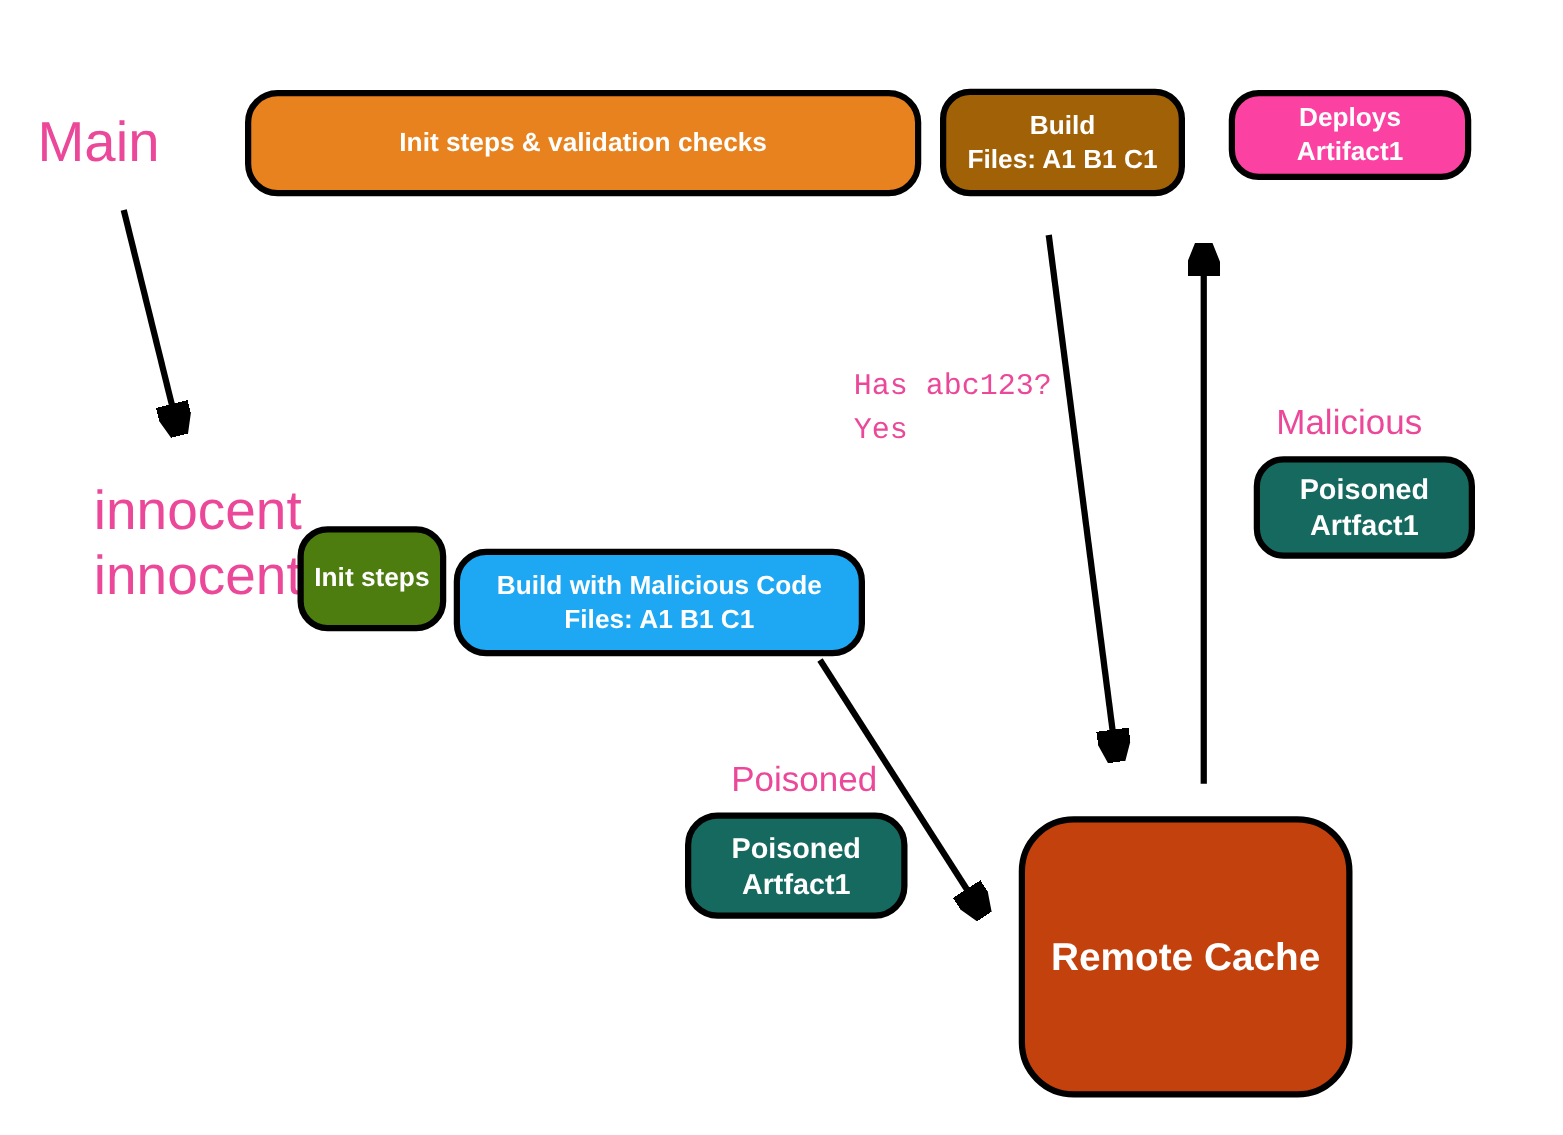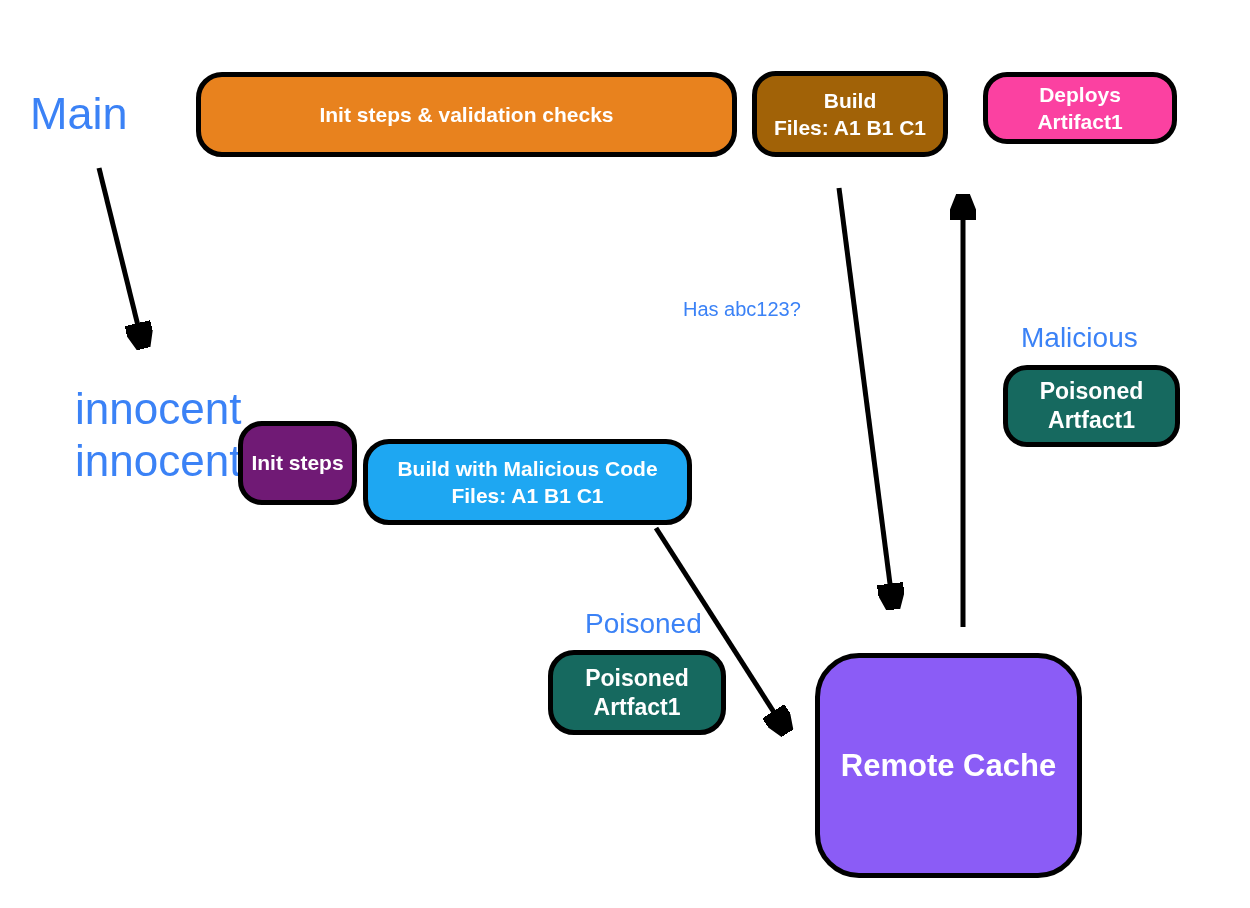"Main" .floating-label { color: #3b82f6 -> #ec4899 }
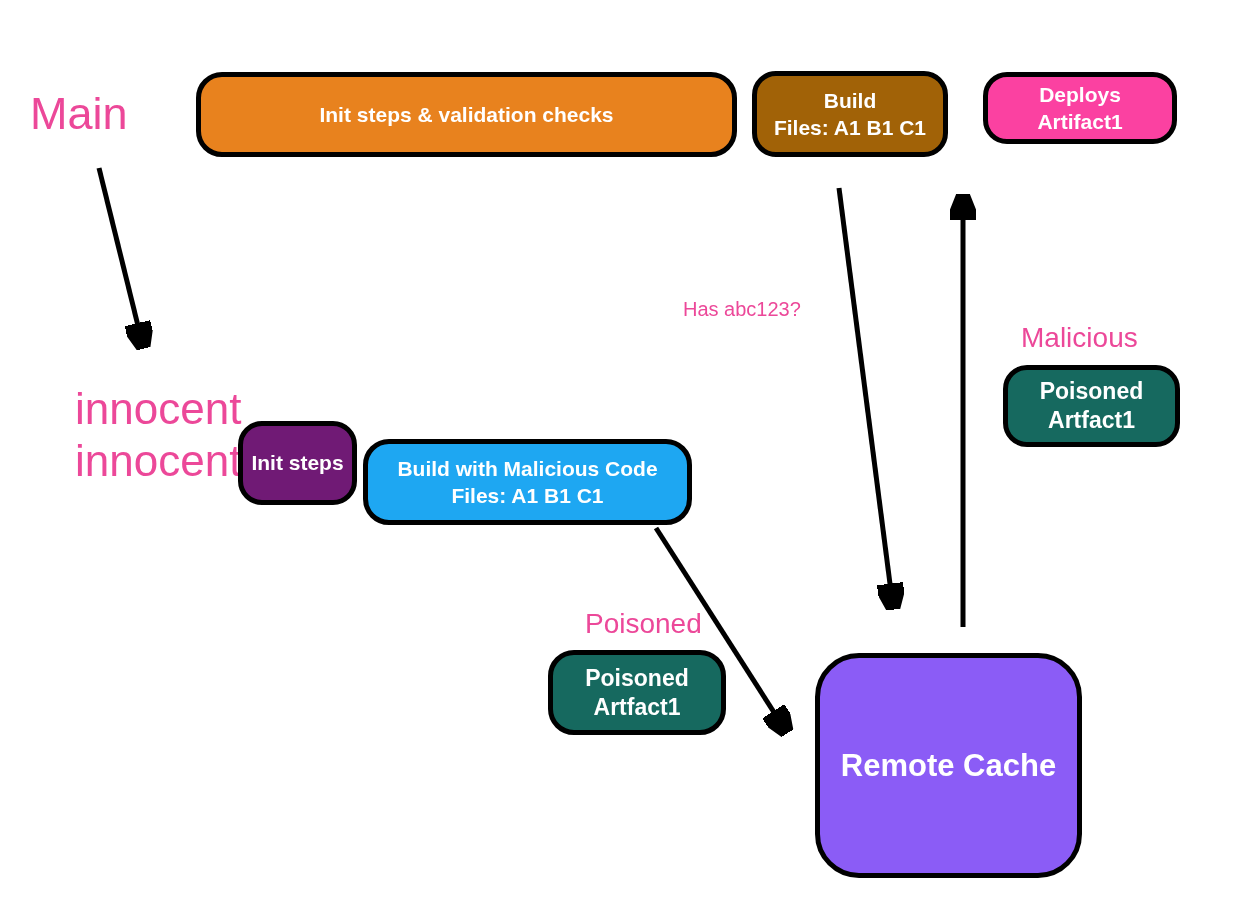"Has abc123?" #label-has-abc { font-family: none -> Liberation Mono, monospace; font-size: 20px -> 24px }
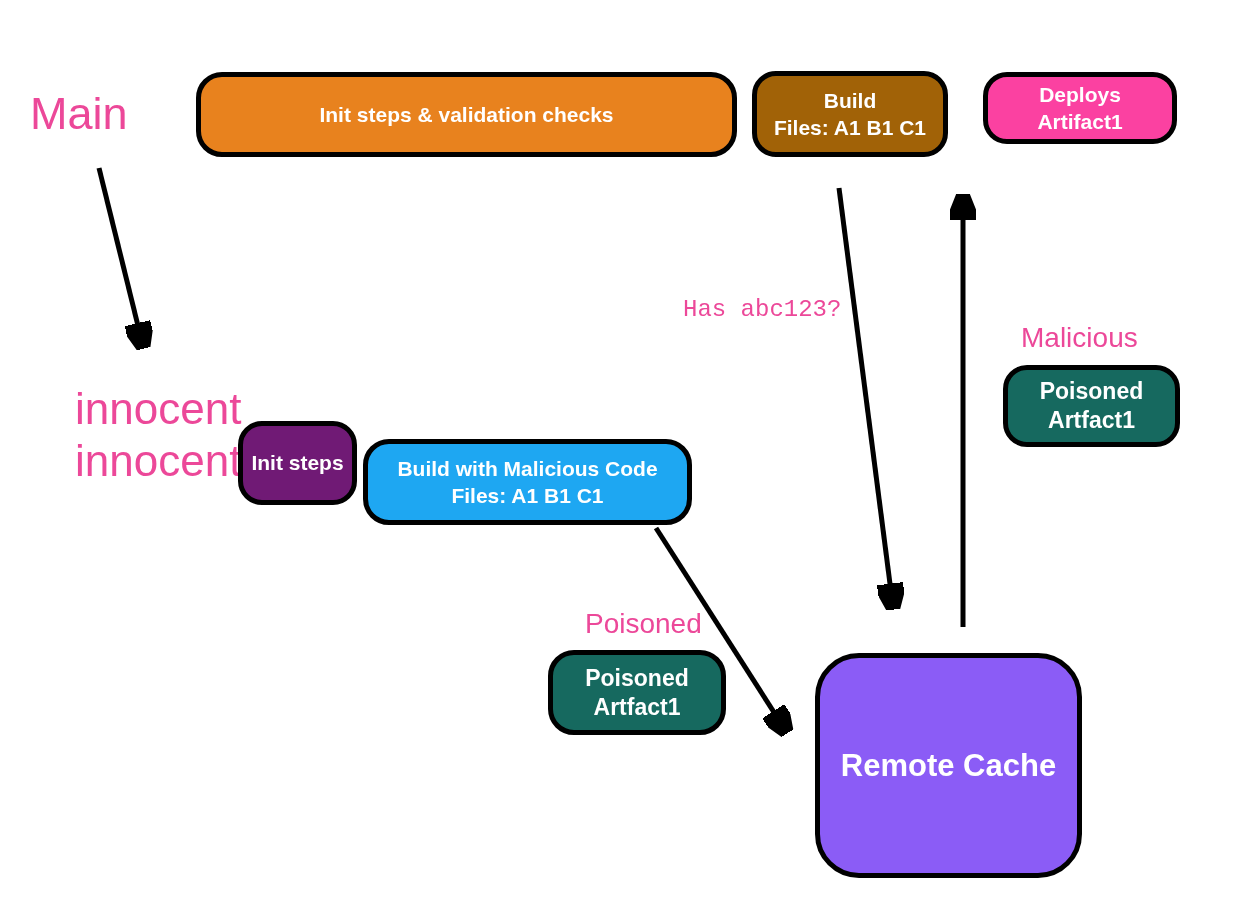"Yes" div { html: none -> <div>Yes</div> }
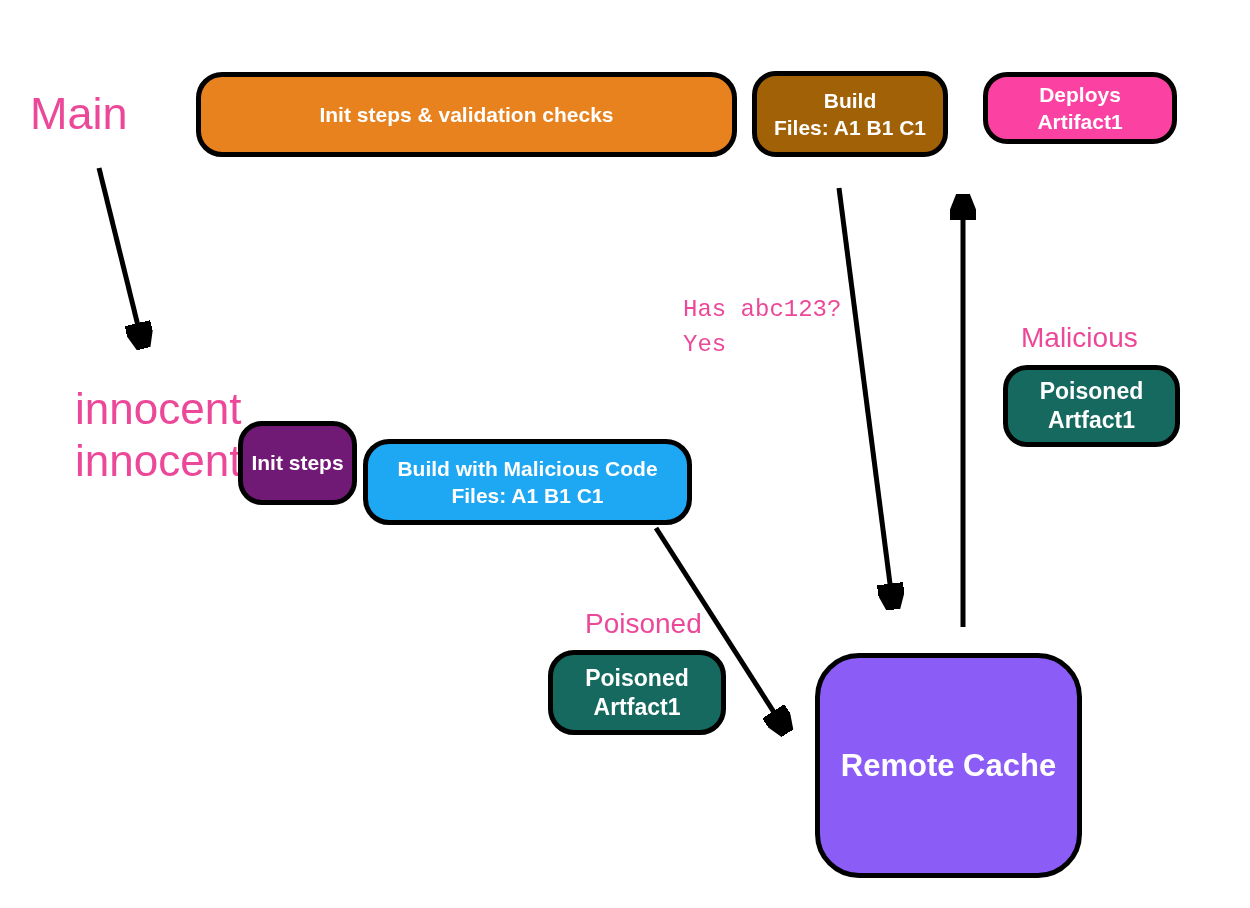"Init steps" div.node { background-color: #701a75 -> #4d7c0f }
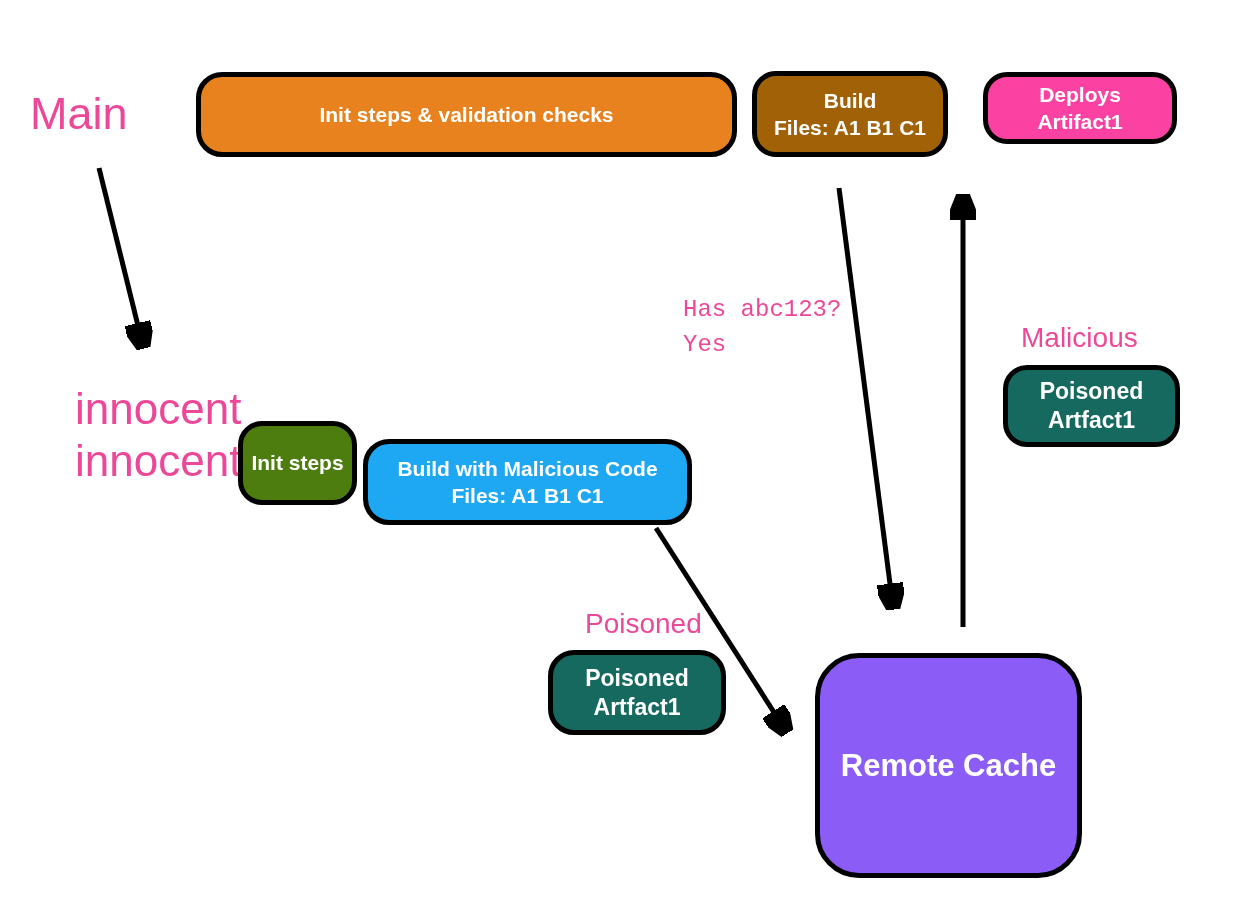"Remote Cache" div.node { background-color: #8b5cf6 -> #c2410c }
